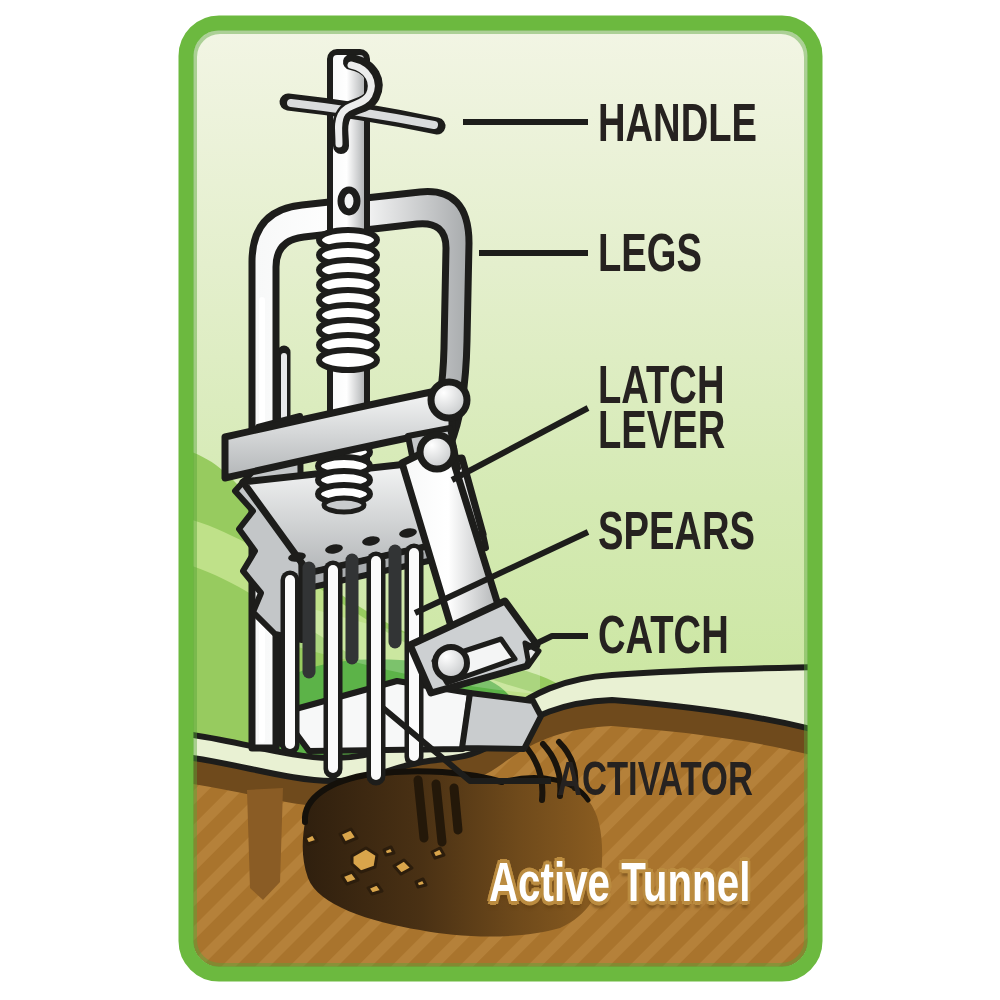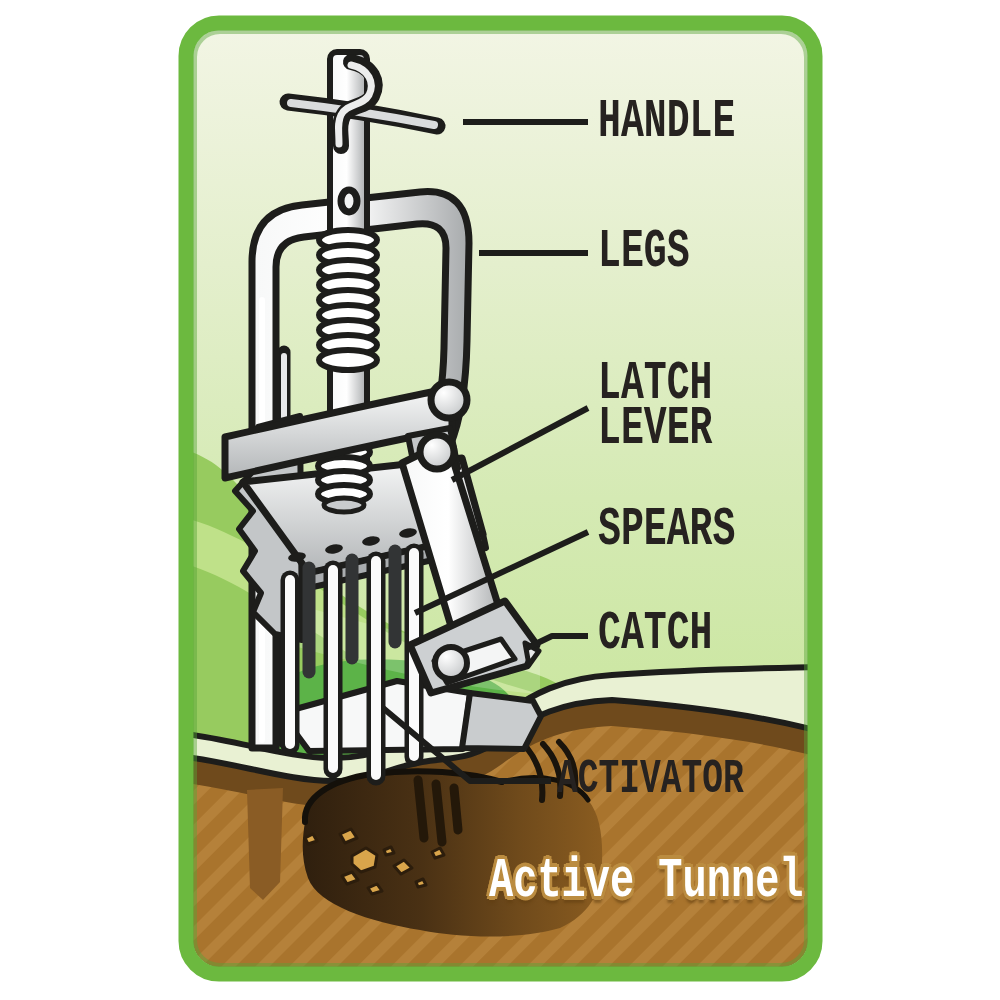"HANDLE" #stage { font-family: Liberation Mono, monospace -> Liberation Sans, sans-serif }
